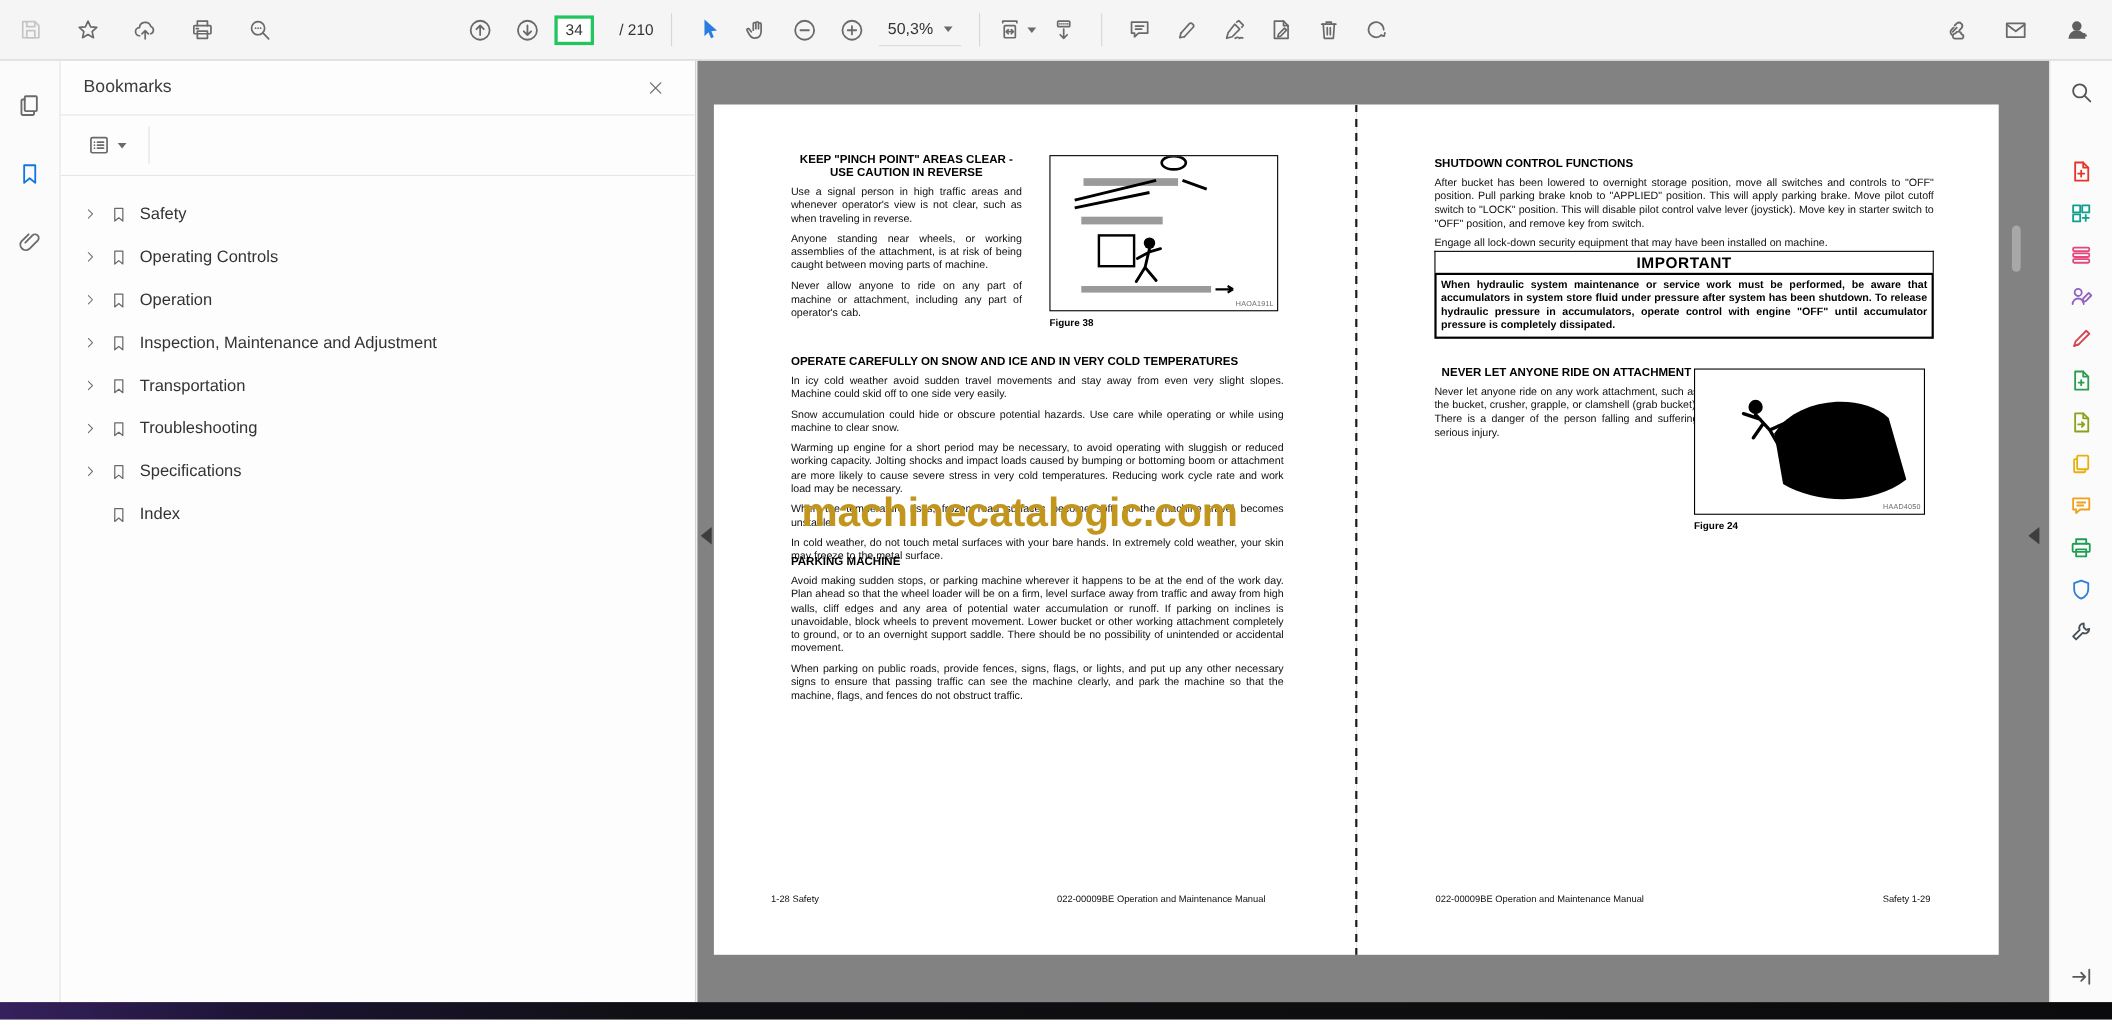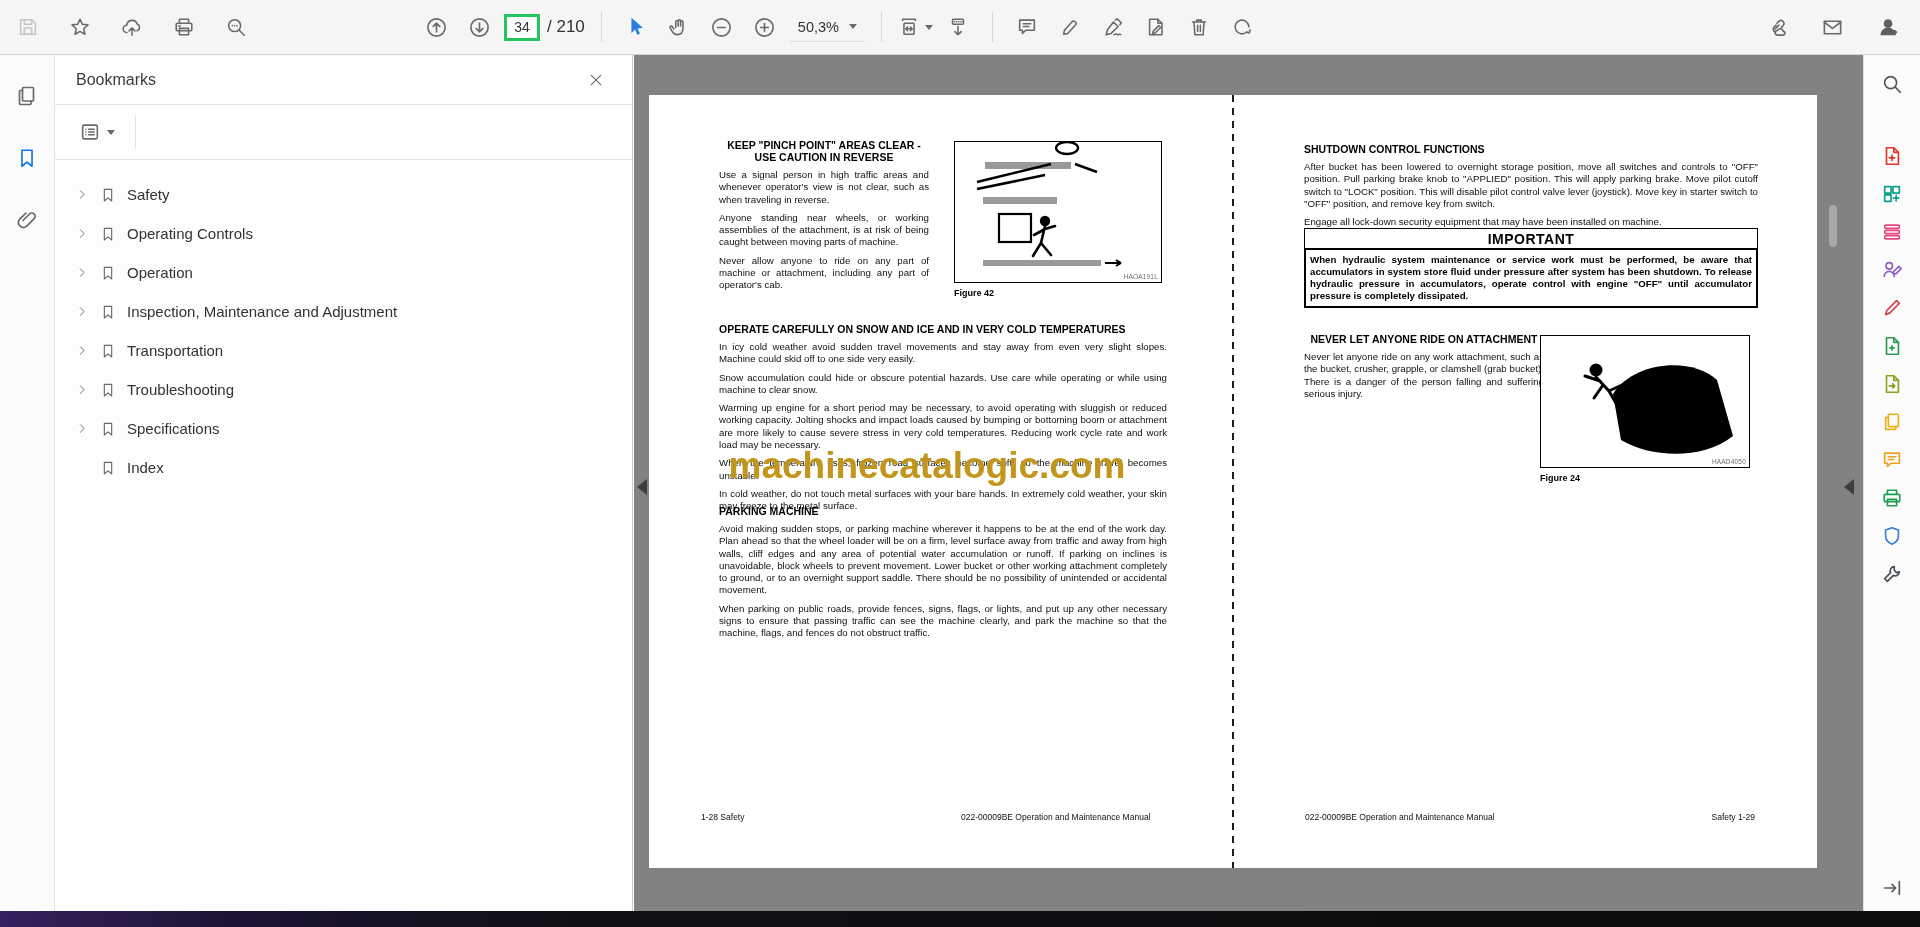"/ 210" .page-total { font-size: 17px -> 14px; margin-left: 0 -> 16px }
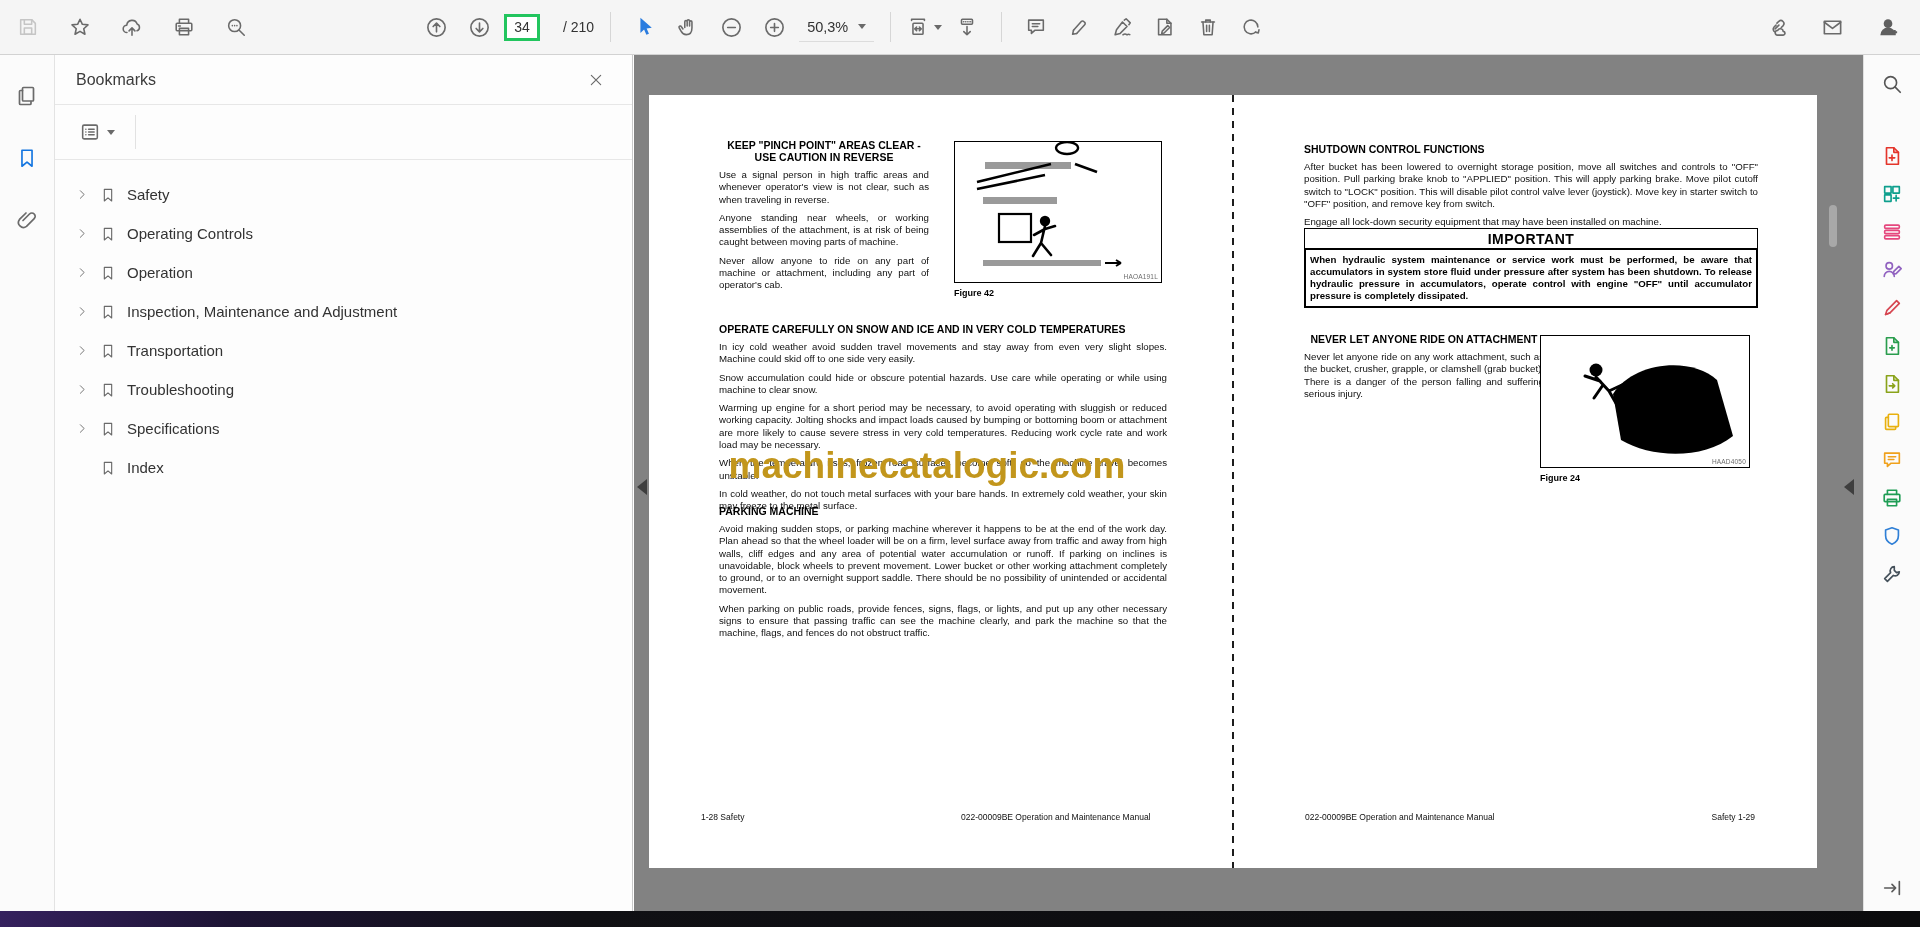"Figure 42" span.figcap { text: 42 -> 38 }
